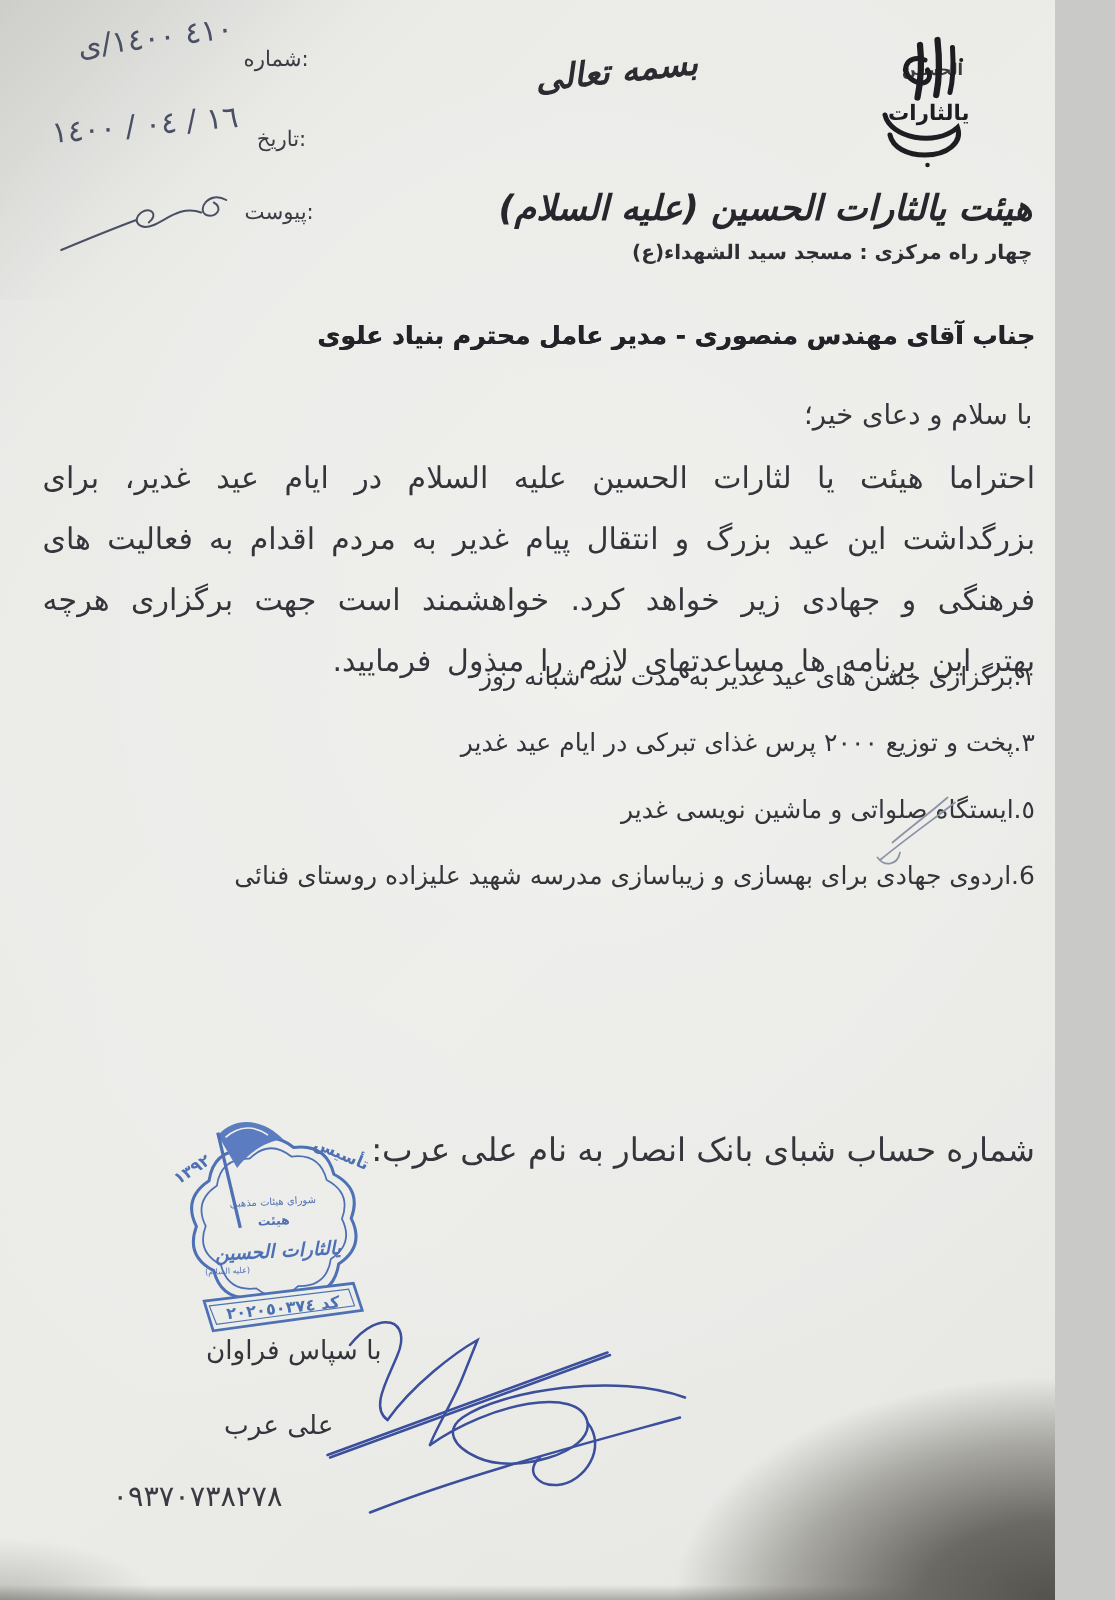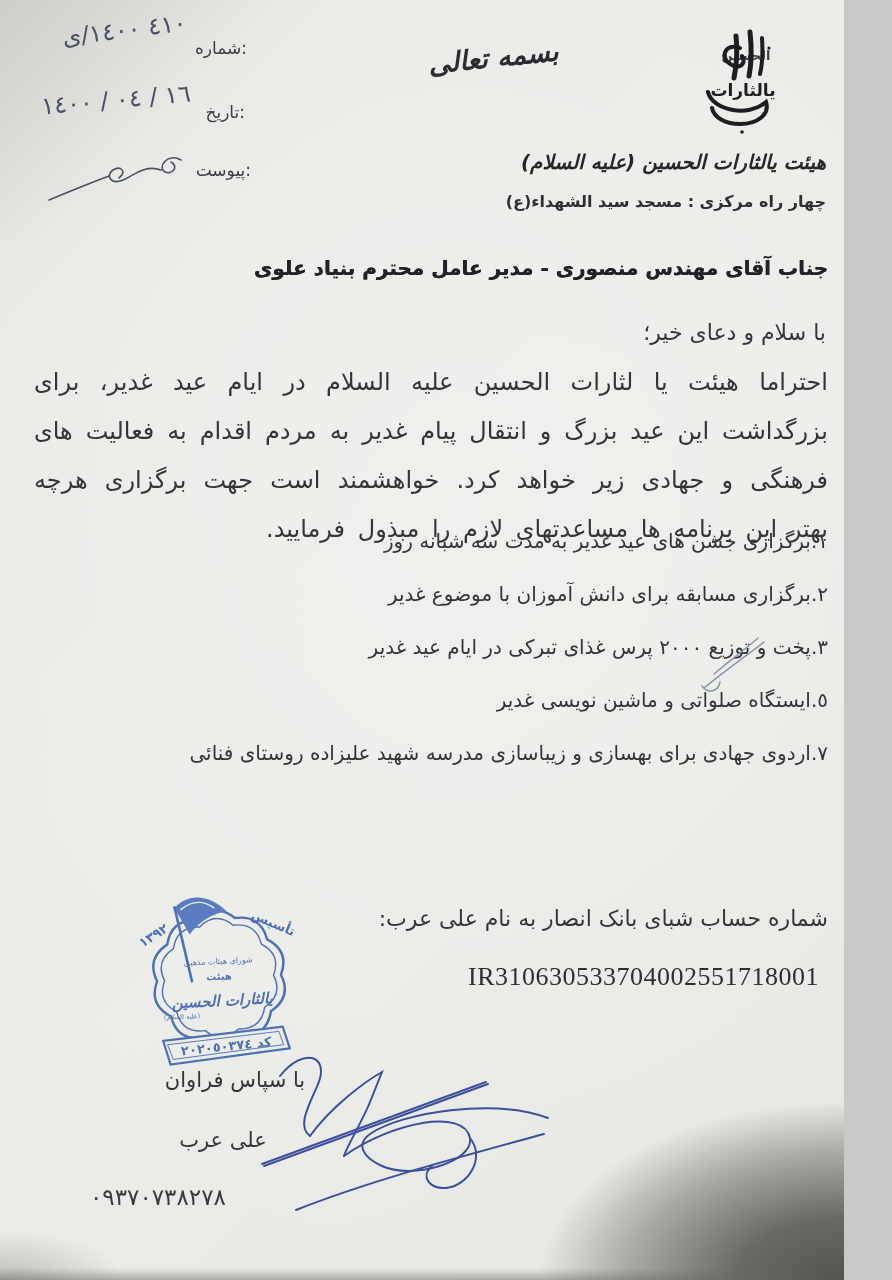"هیئت یالثارات الحسین (علیه السلام)" .orgname { font-size: 20px -> 28px }
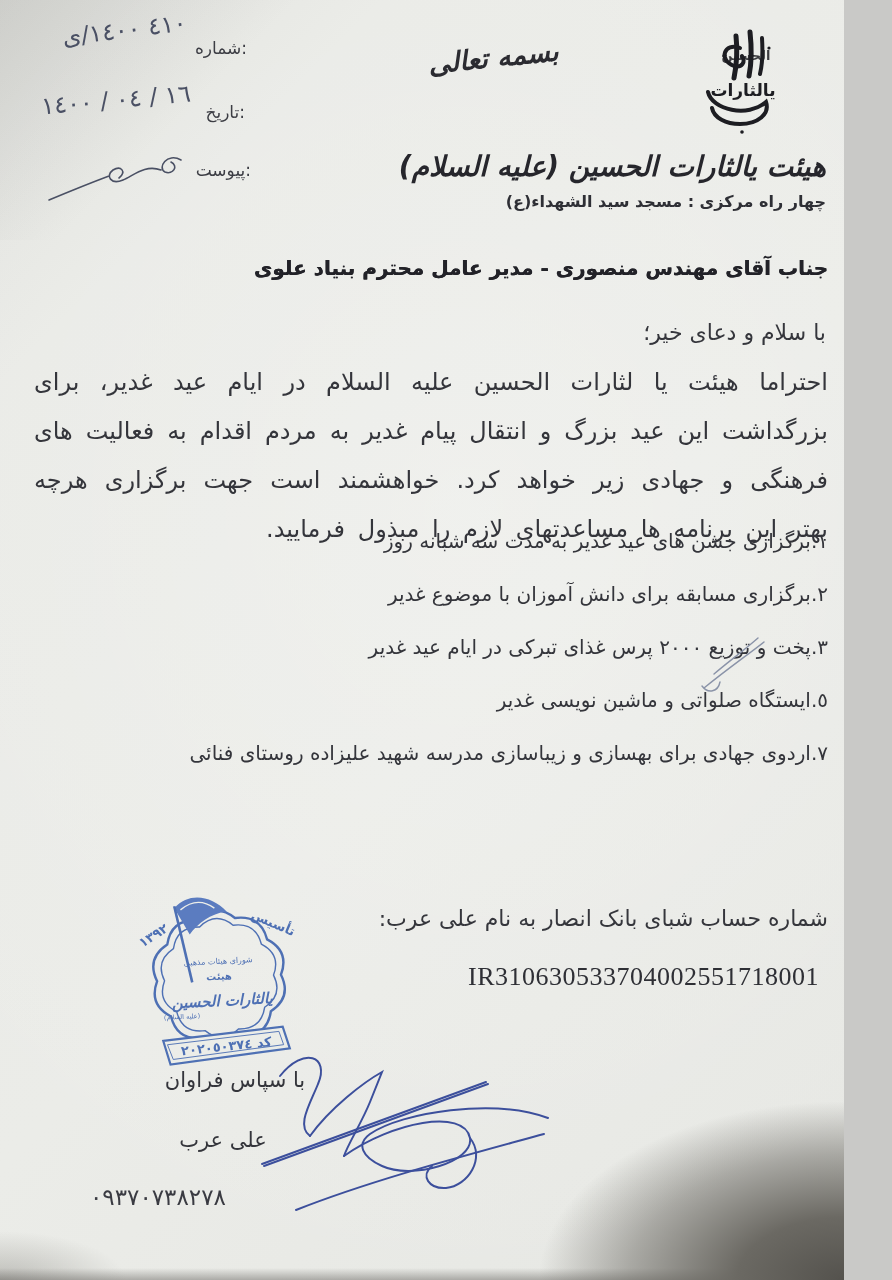"٢.برگزاری مسابقه برای دانش آموزان" div.list-item { html: <div>٢.برگزاری مسابقه برای دانش آموزان با موضوع غدیر</div> -> none }
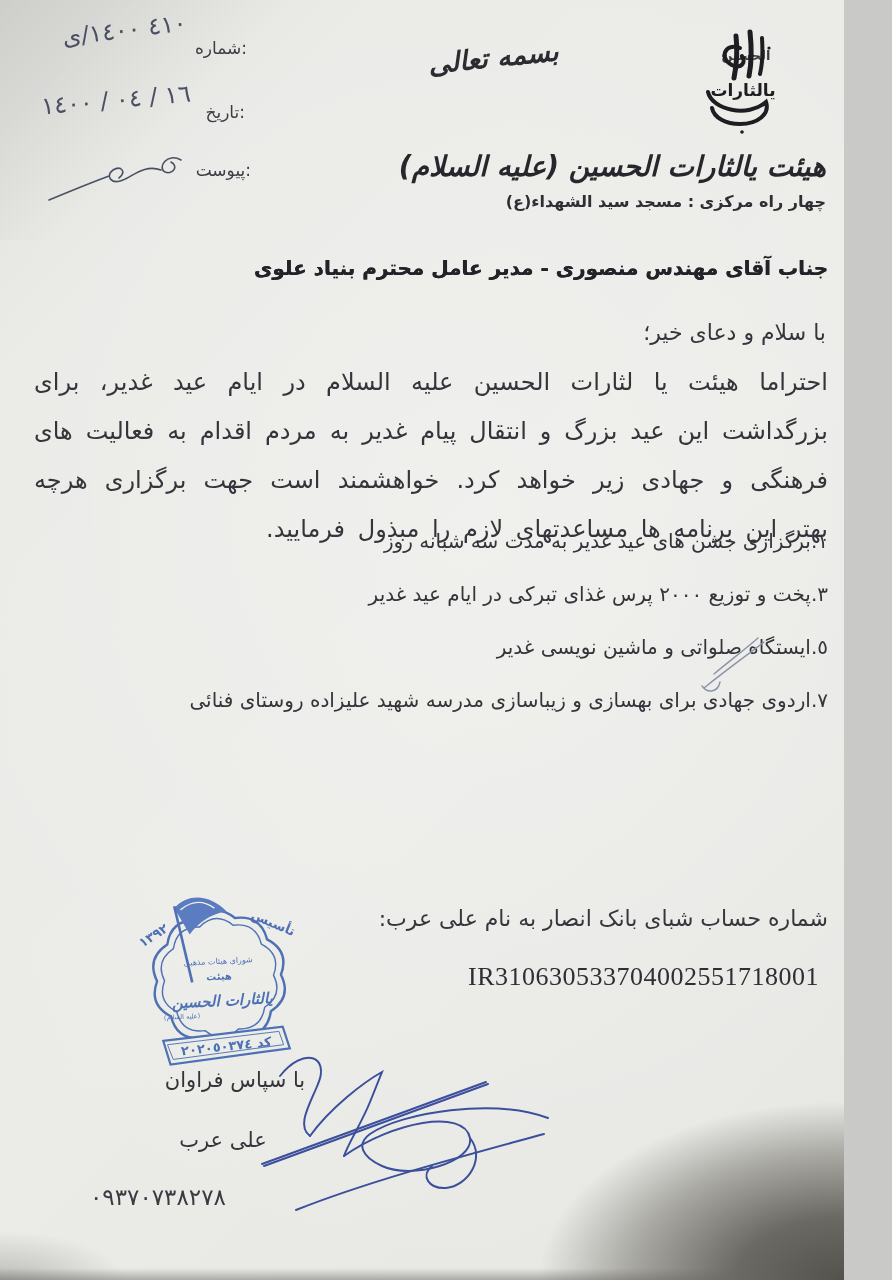"٧.اردوی جهادی برای بهسازی و" div.list-item { text: ٧.اردوی -> 6.اردوی }
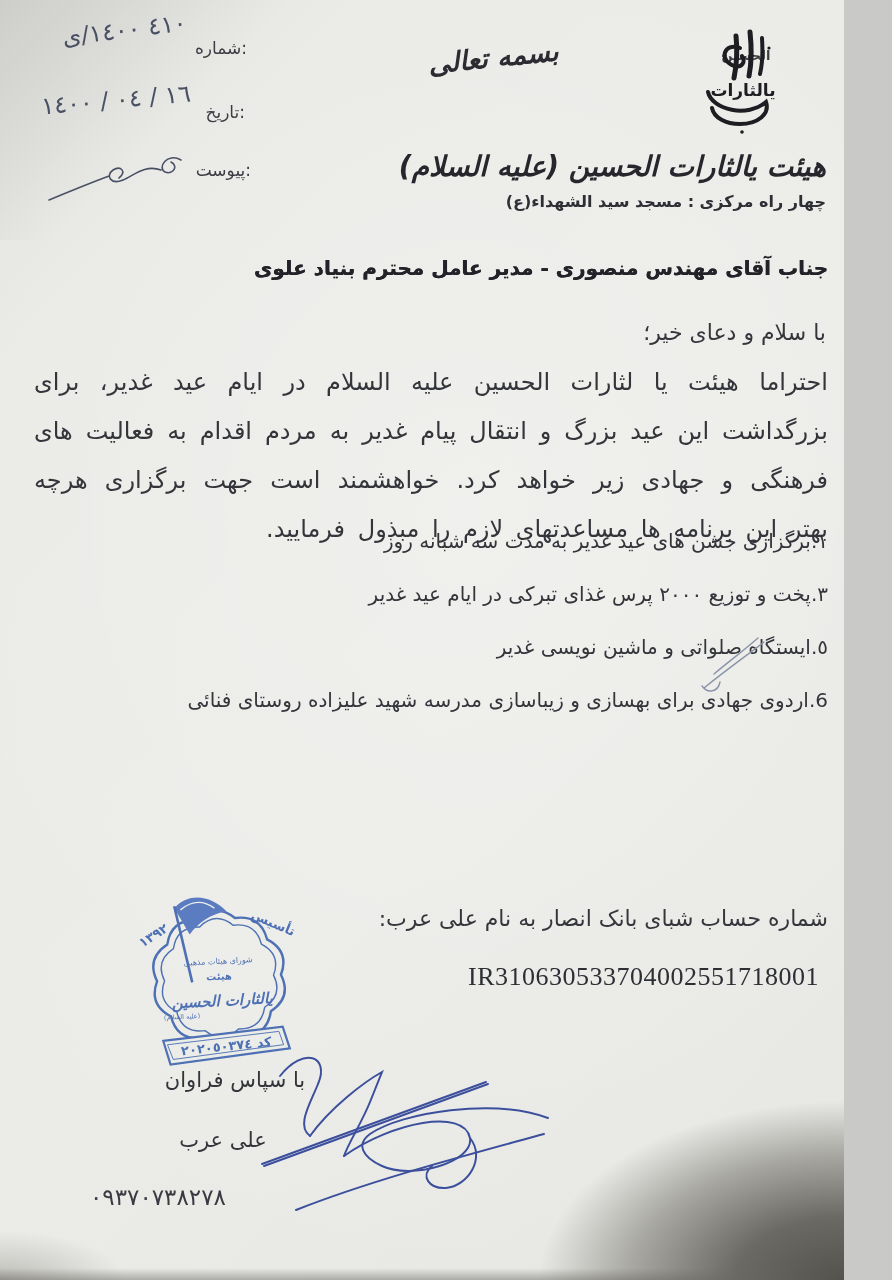"شماره حساب شبای بانک انصار" .ibanlabel { font-size: 22px -> 26px }
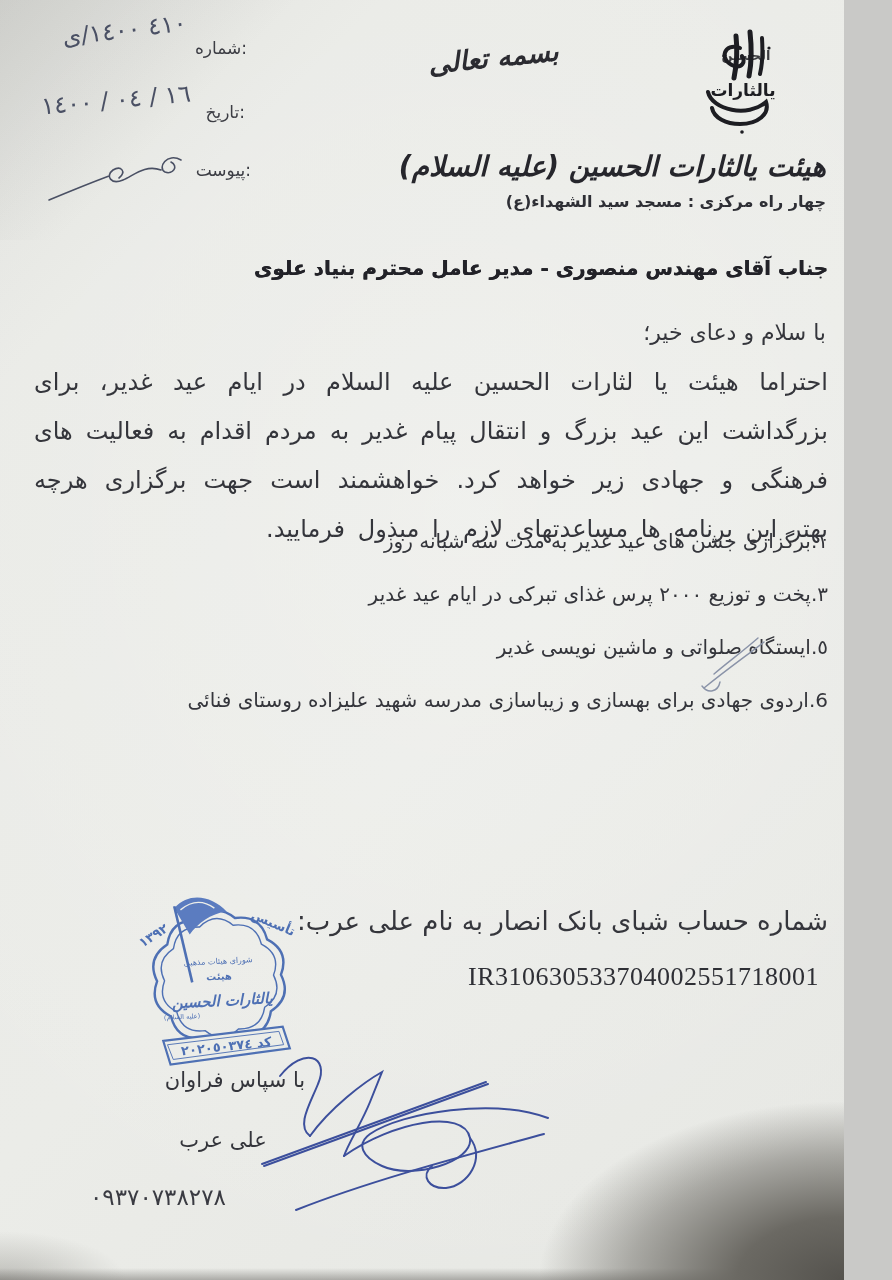"IR310630533704002551718001" div.abs { html: <div>IR310630533704002551718001</div> -> none }
